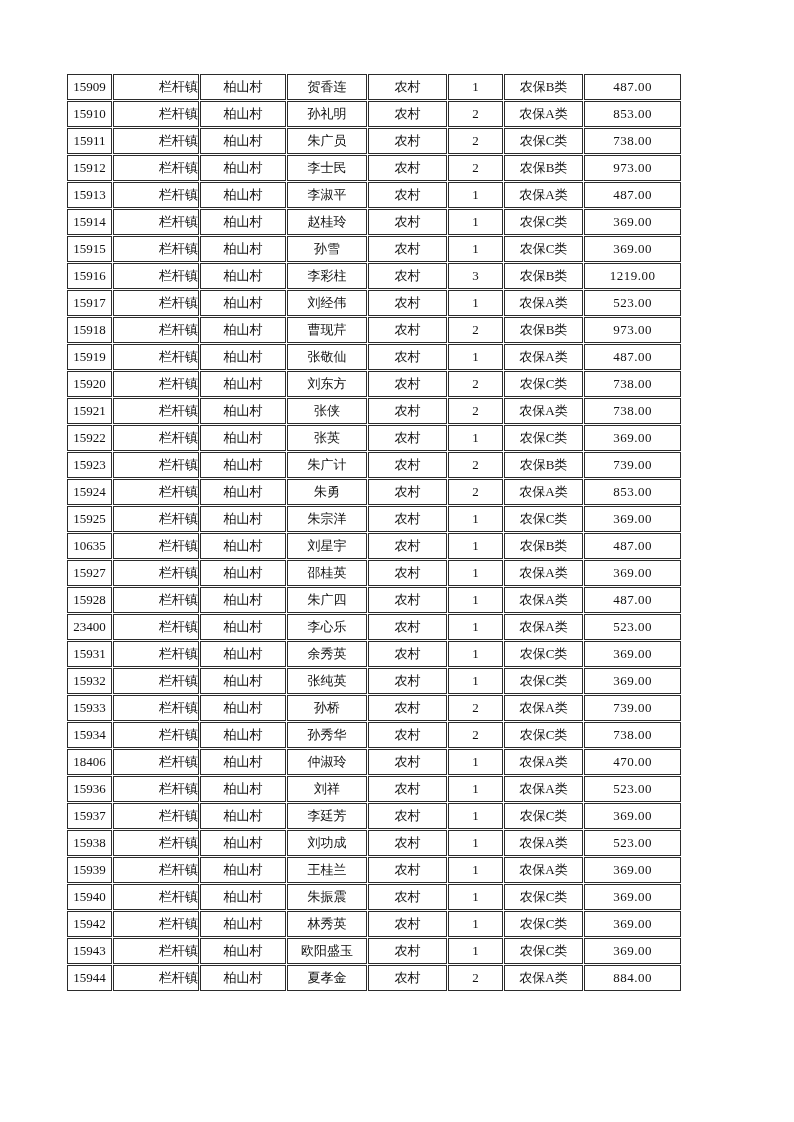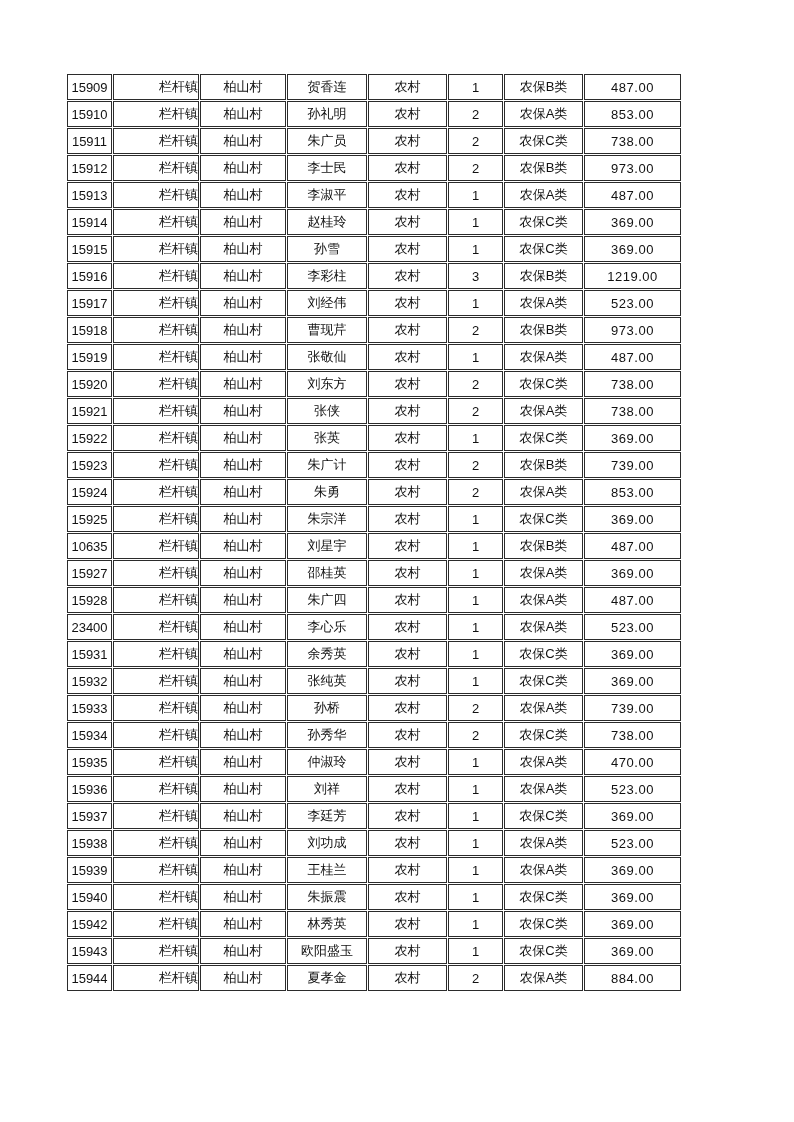"15909" .page { font-family: Liberation Sans, sans-serif -> Liberation Serif, serif }
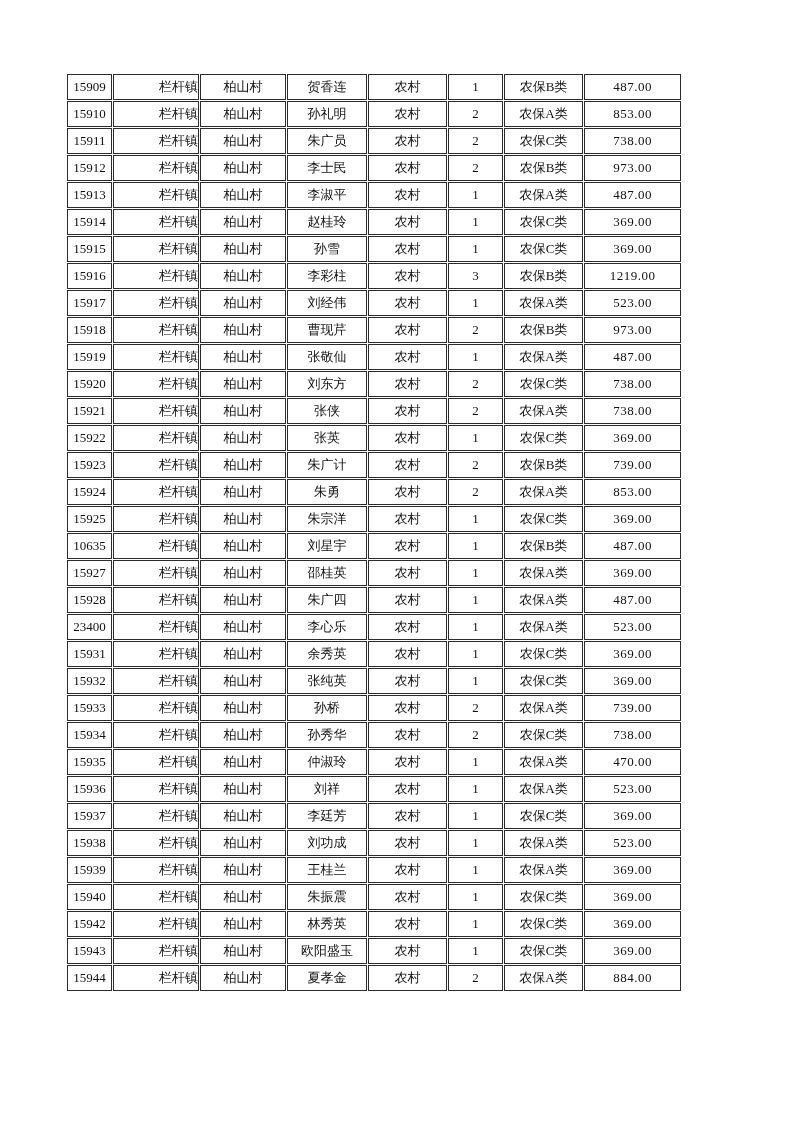"15935" td { text: 15935 -> 18406 }
